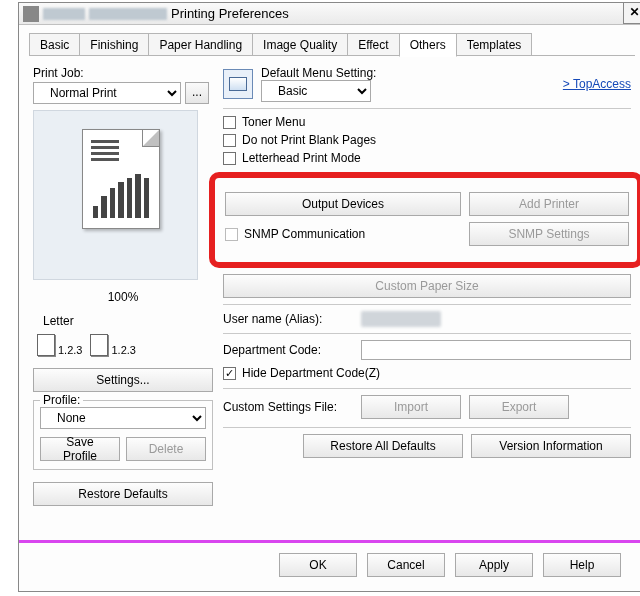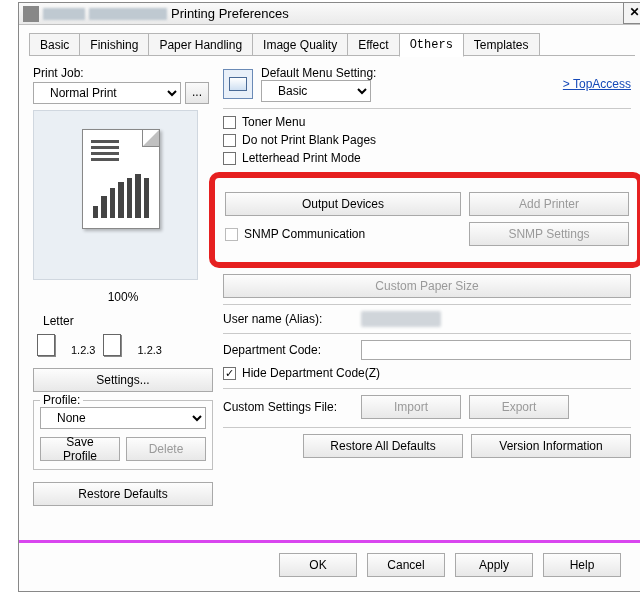"Others" .tabs .tab.active { font-family: Liberation Mono, monospace -> none }
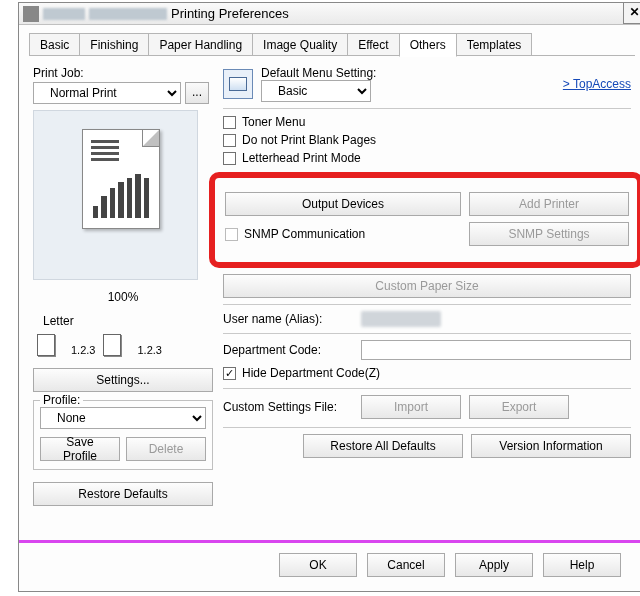"1.2.3" .copy-stack { gap: 16px -> 3px }
